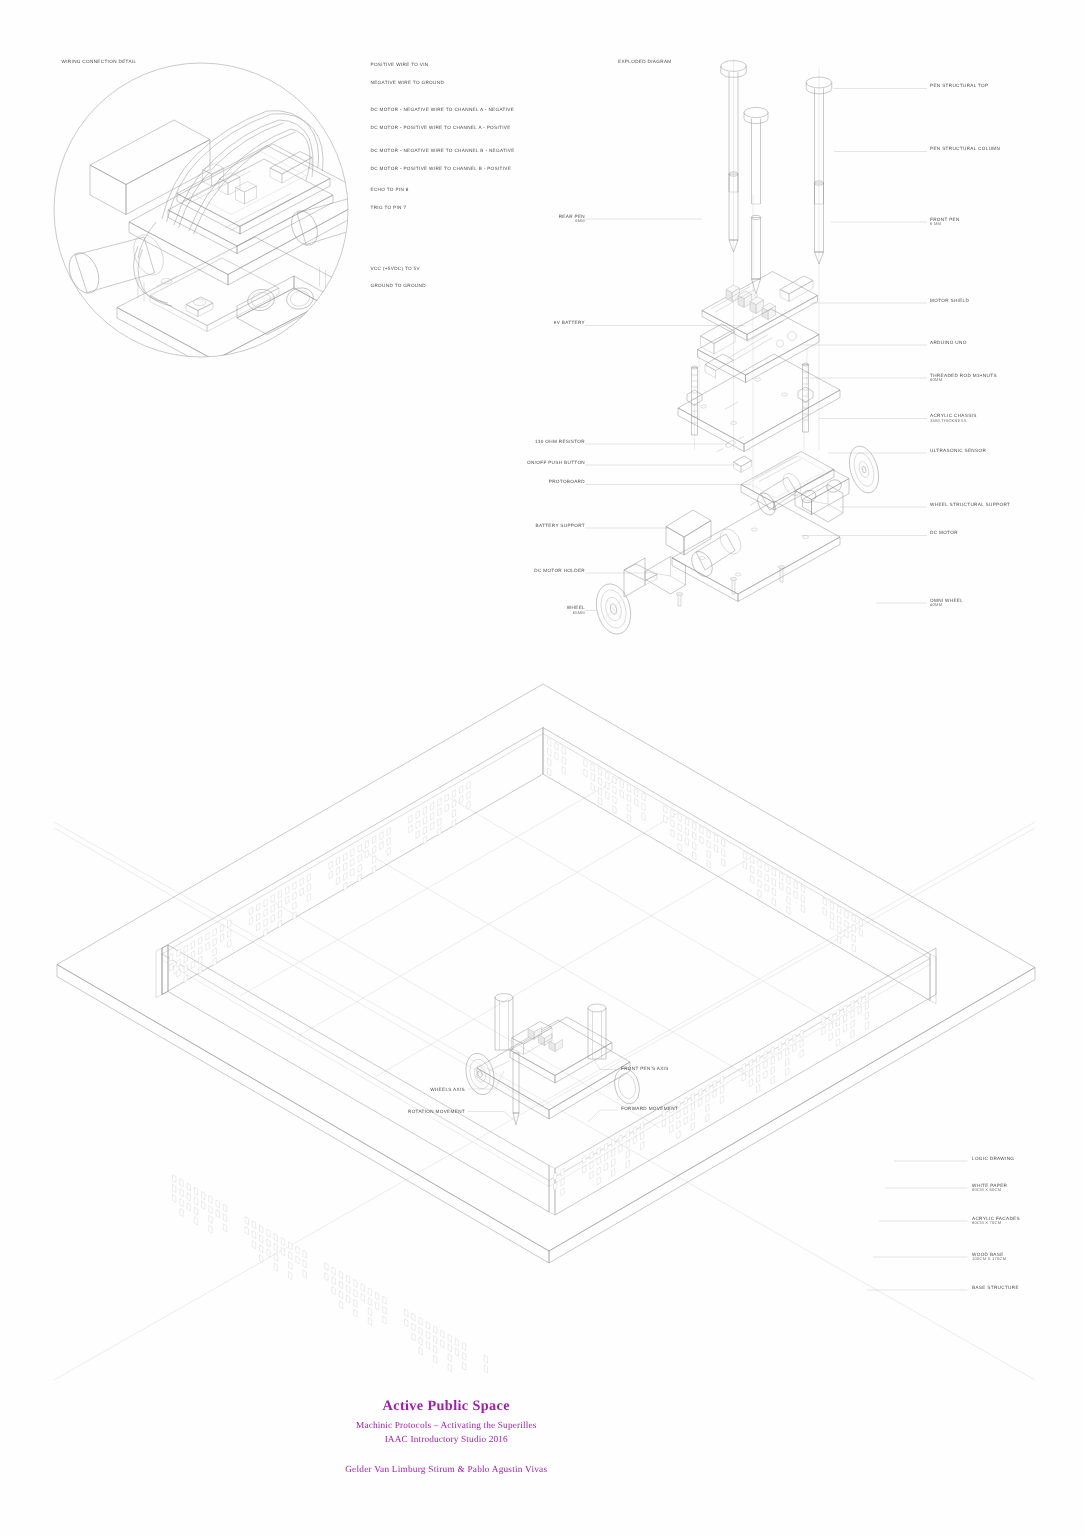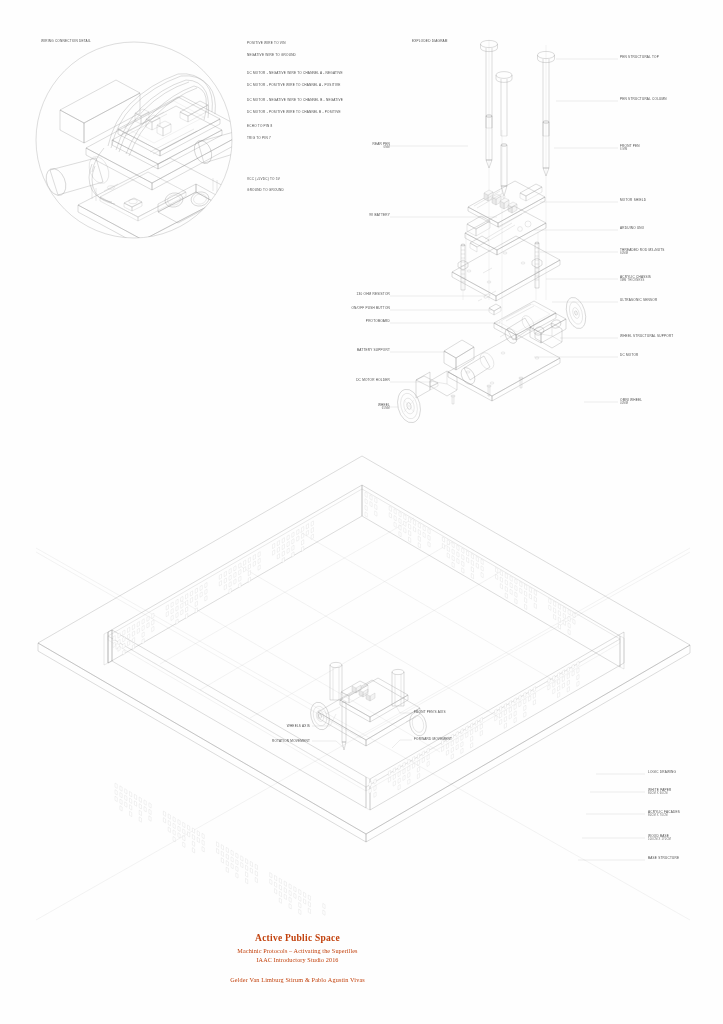"Active Public Space" .title-block { color: #c2410c -> #a21caf }
